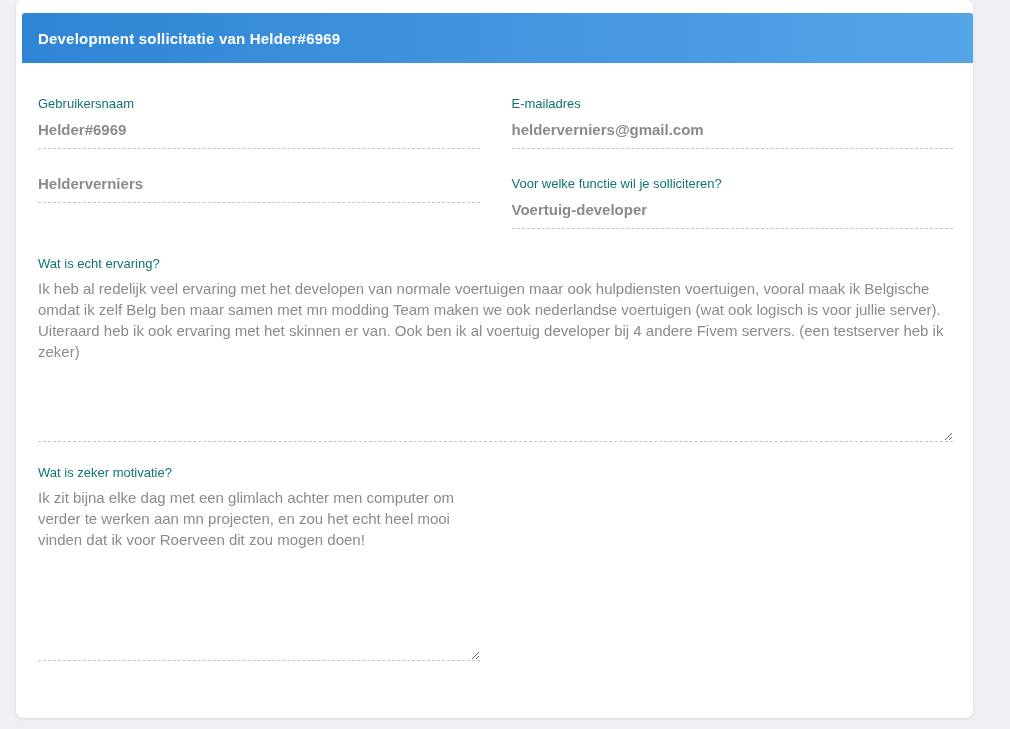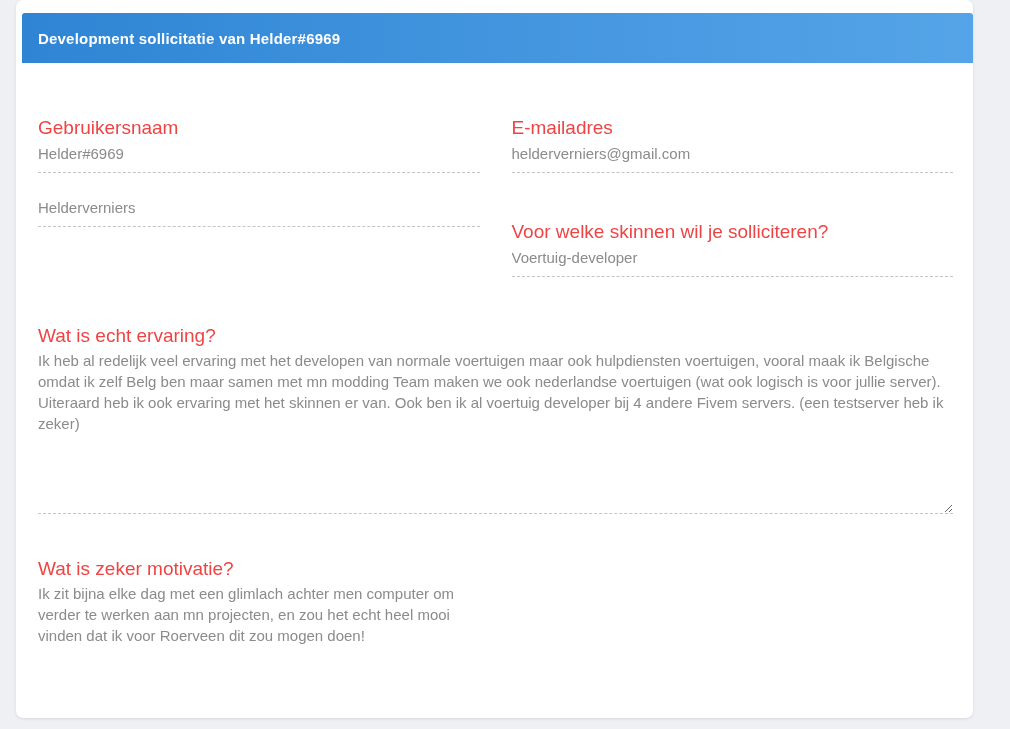"Gebruikersnaam" .field-label { color: #ef4444 -> #0f766e; font-size: 19px -> 13px; margin-top: 24px -> none }
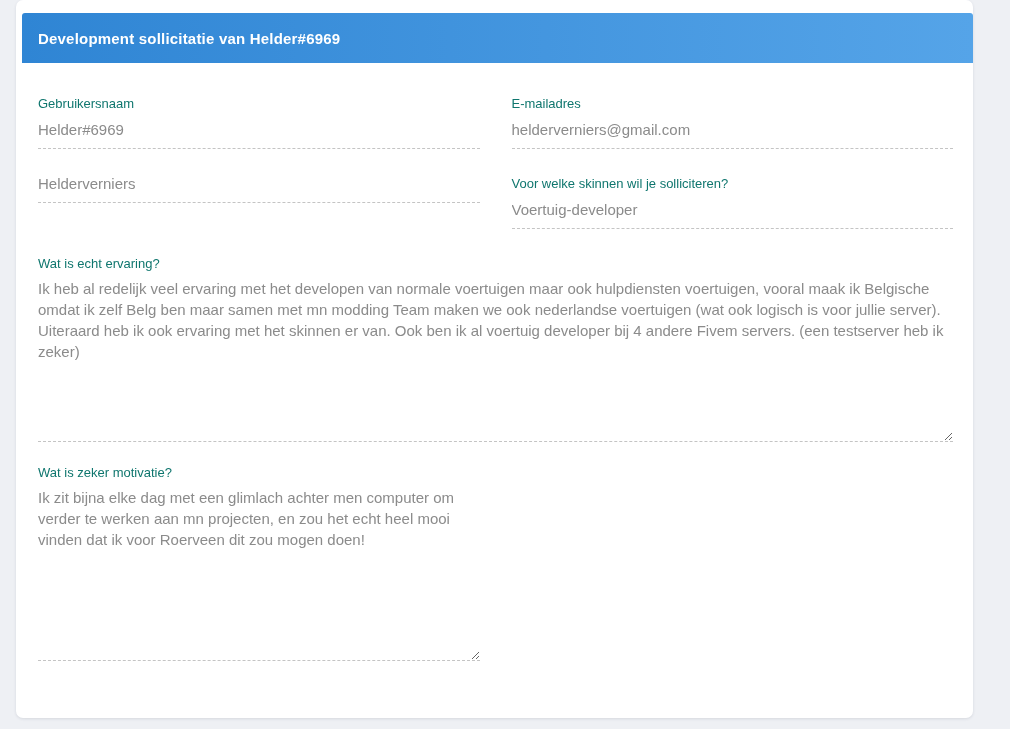"Helder#6969" .field-input { font-weight: none -> bold }
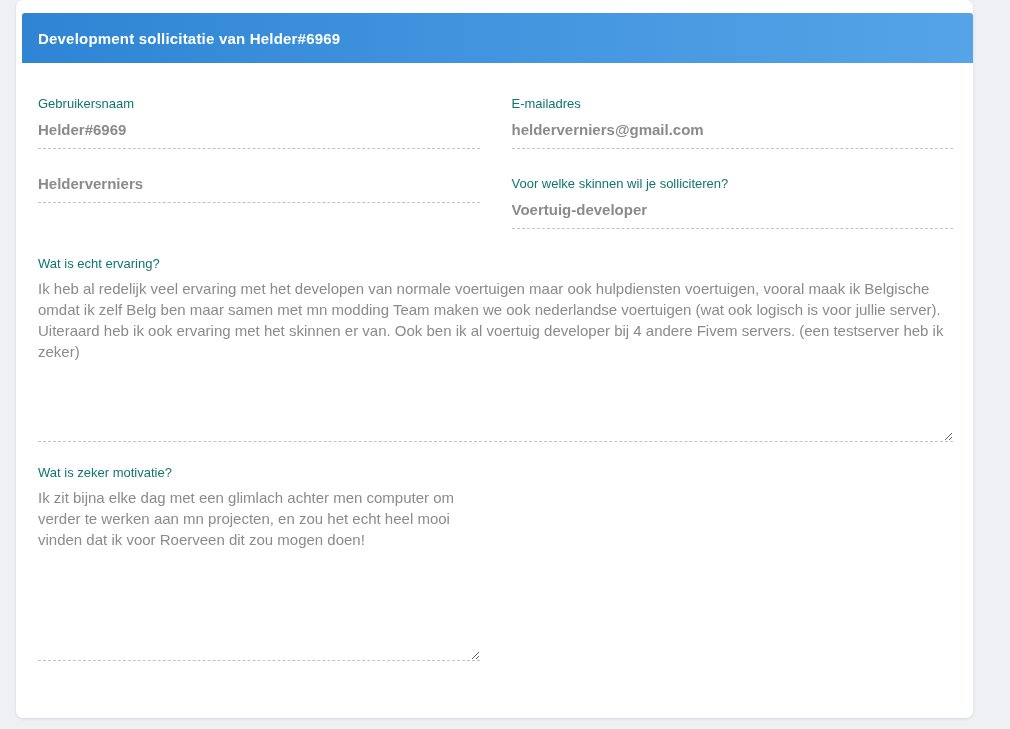"Voor welke skinnen wil je" div.field-label { text: skinnen -> functie }
